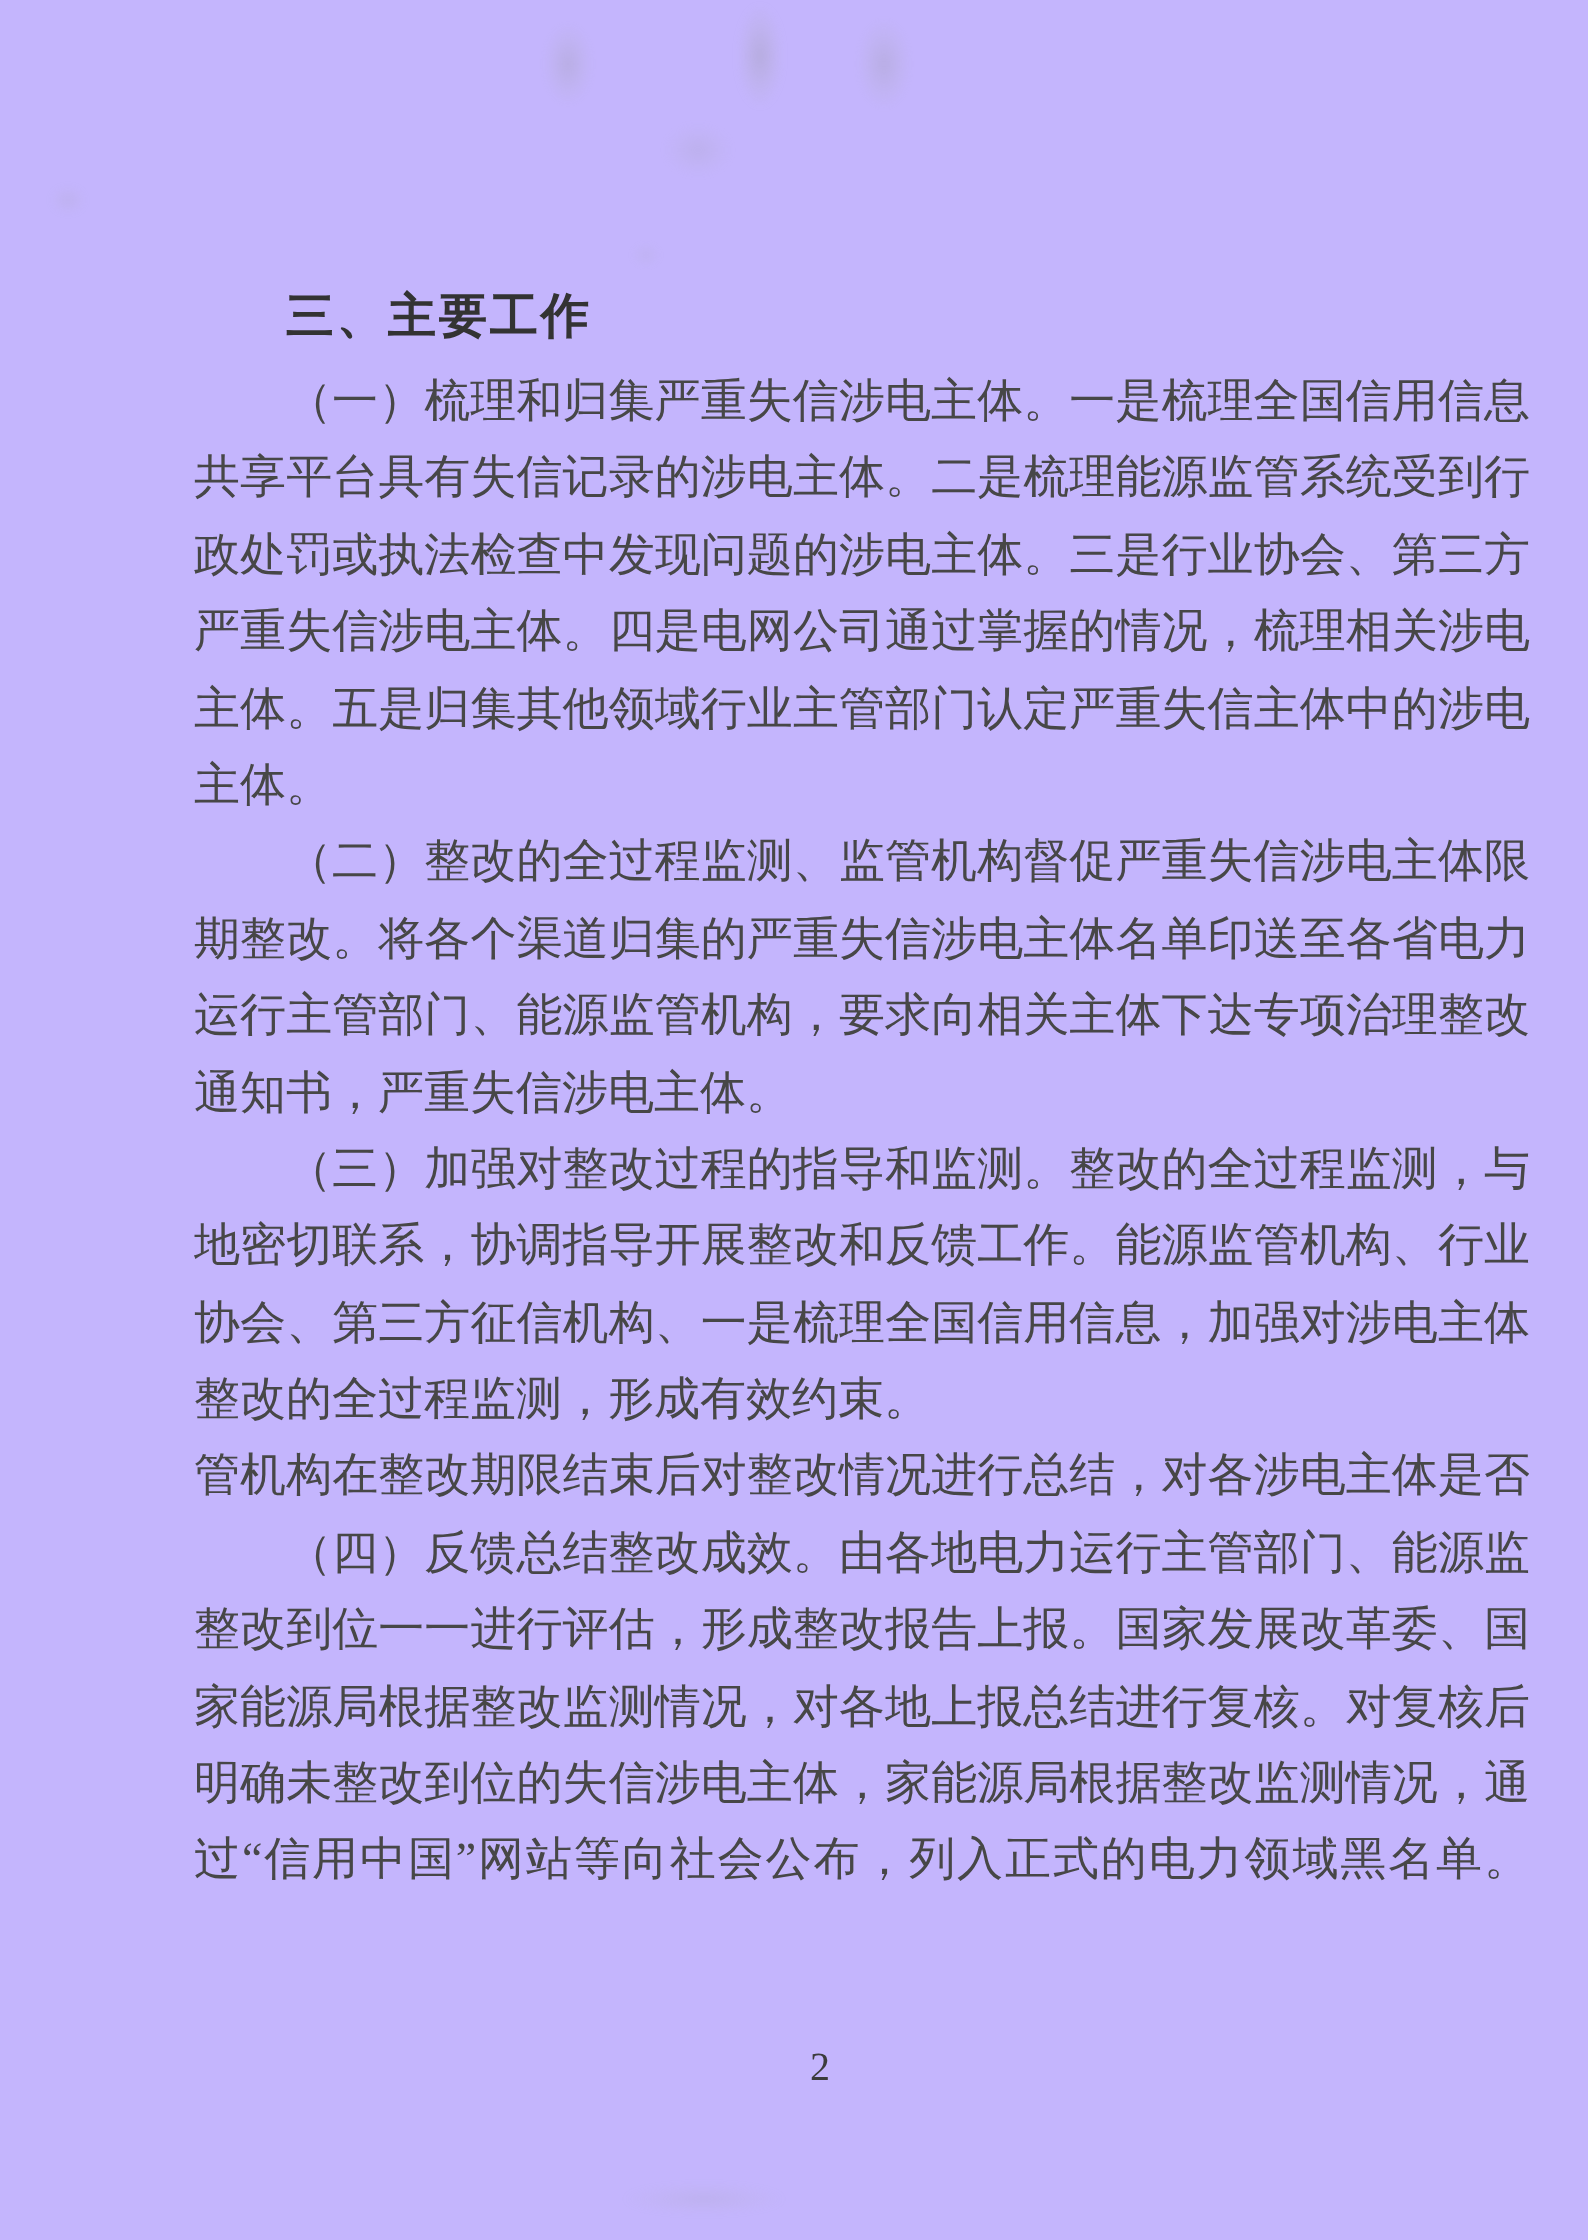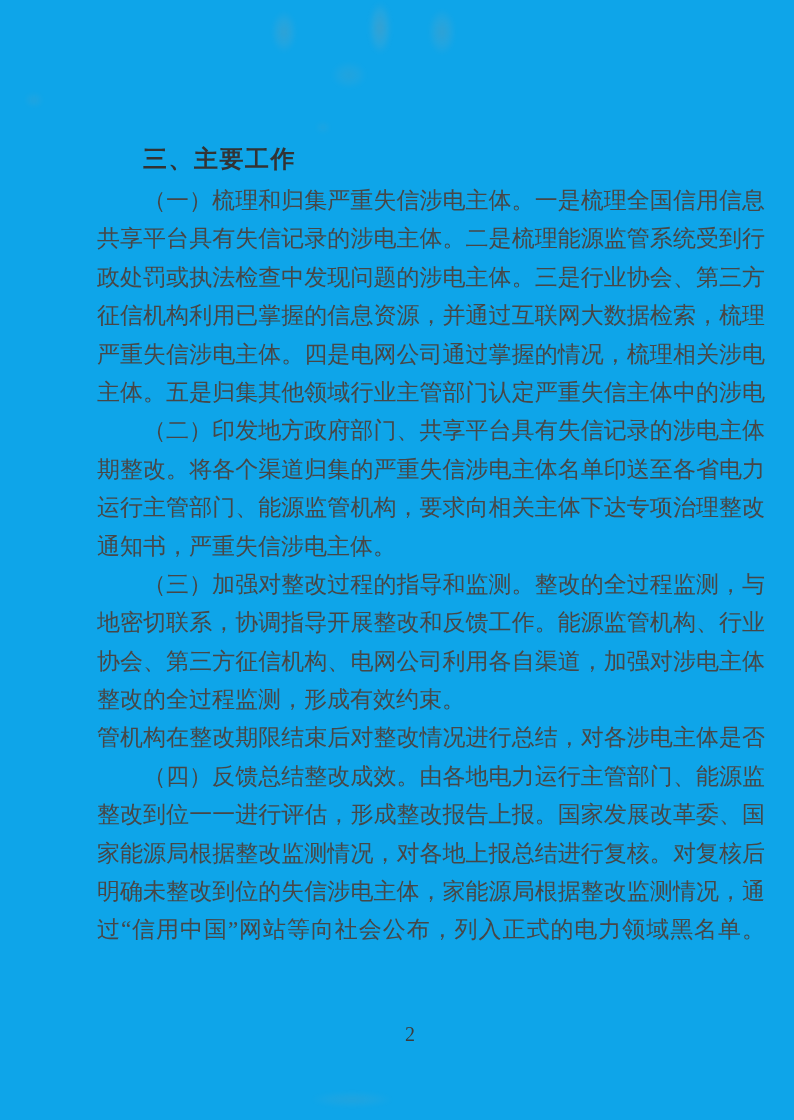"三、主要工作" .page { background: #0ea5e9 -> #c4b5fd }
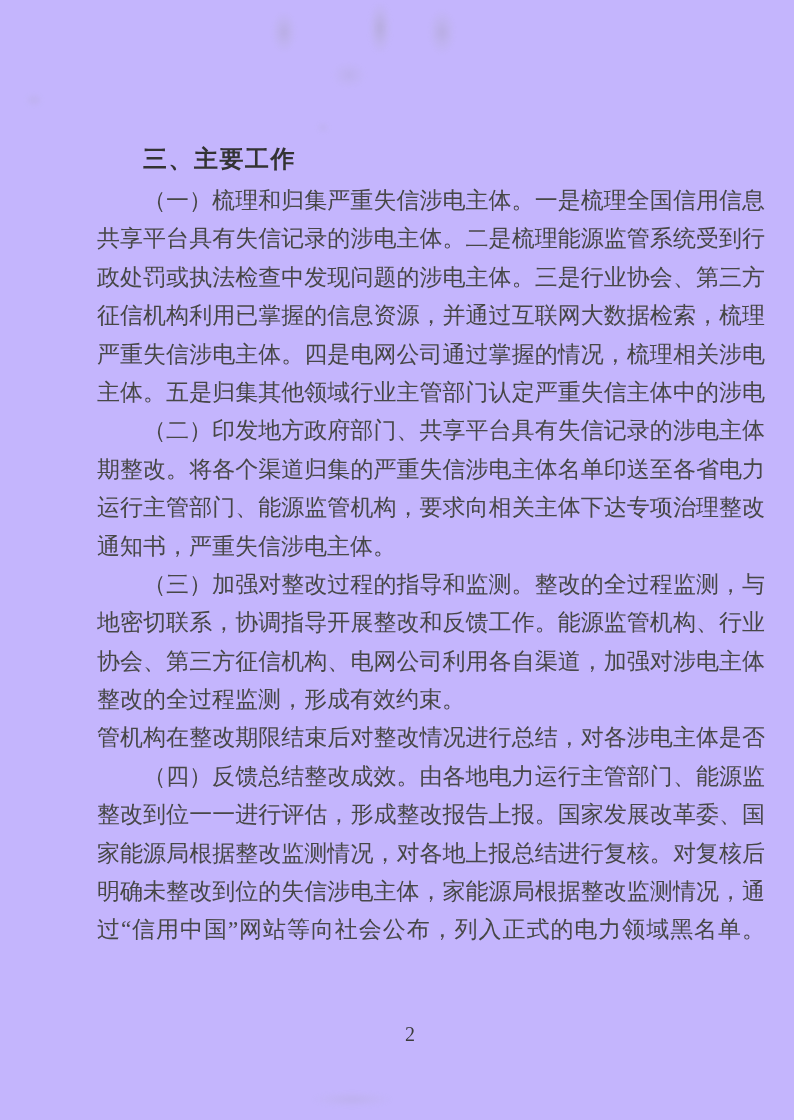"征信机构利用已掌握的信息资源，并通过互联网大数据检索，梳理" div.line { html: <div>征信机构利用已掌握的信息资源，并通过互联网大数据检索，梳理</div> -> none }
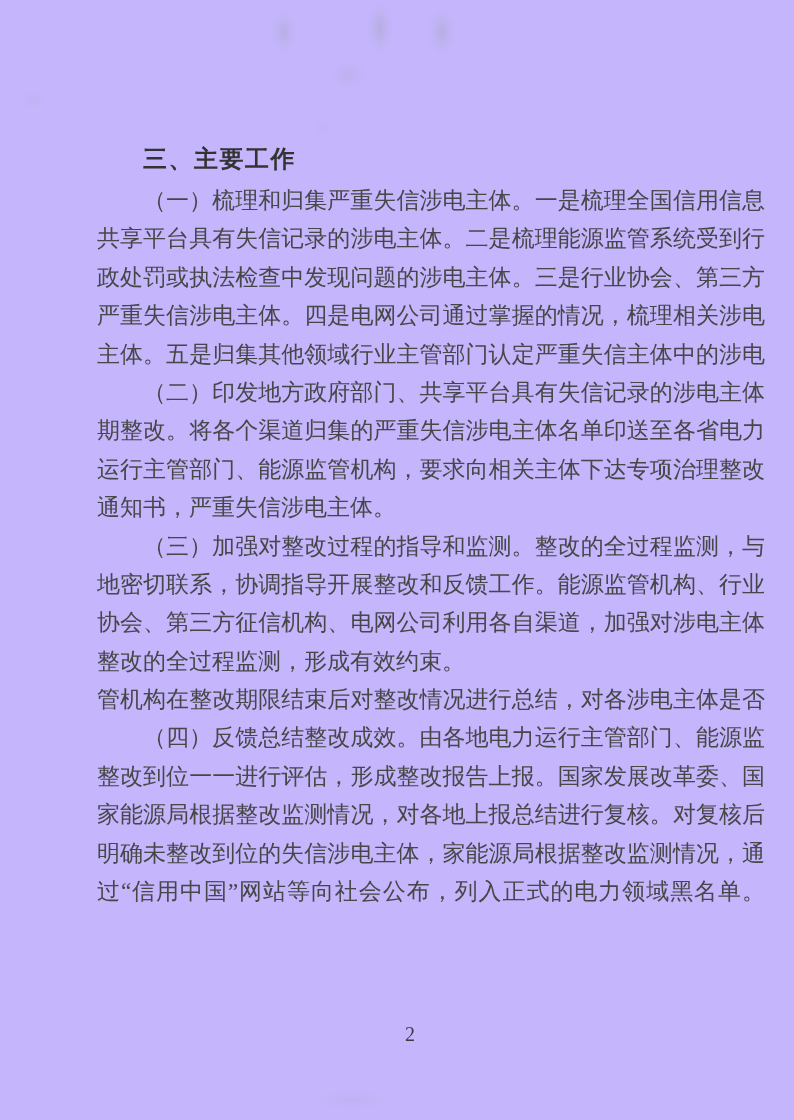"主体。" div.line { html: none -> <div>主体。</div> }
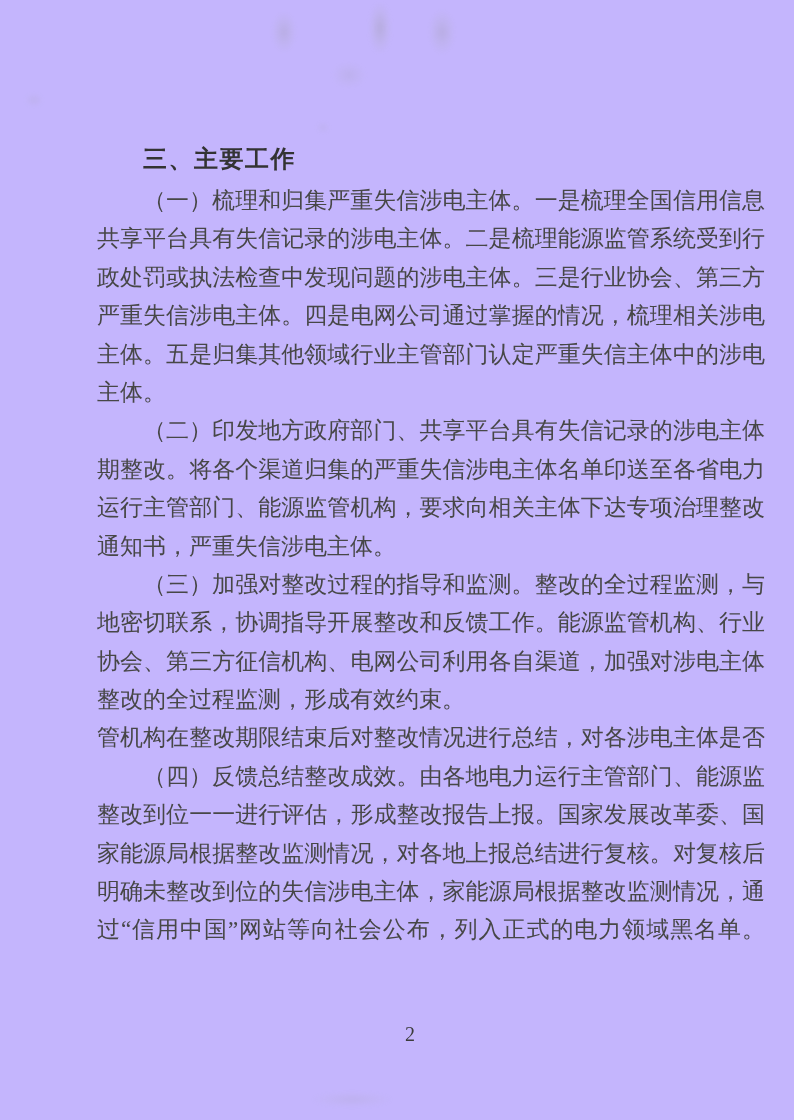"（二）印发地方政府部门、共享平台具有失信记录的涉电主体" div.line { text: 印发地方政府部门、共享平台具有失信记录的涉电主体 -> 整改的全过程监测、监管机构督促严重失信涉电主体限 }
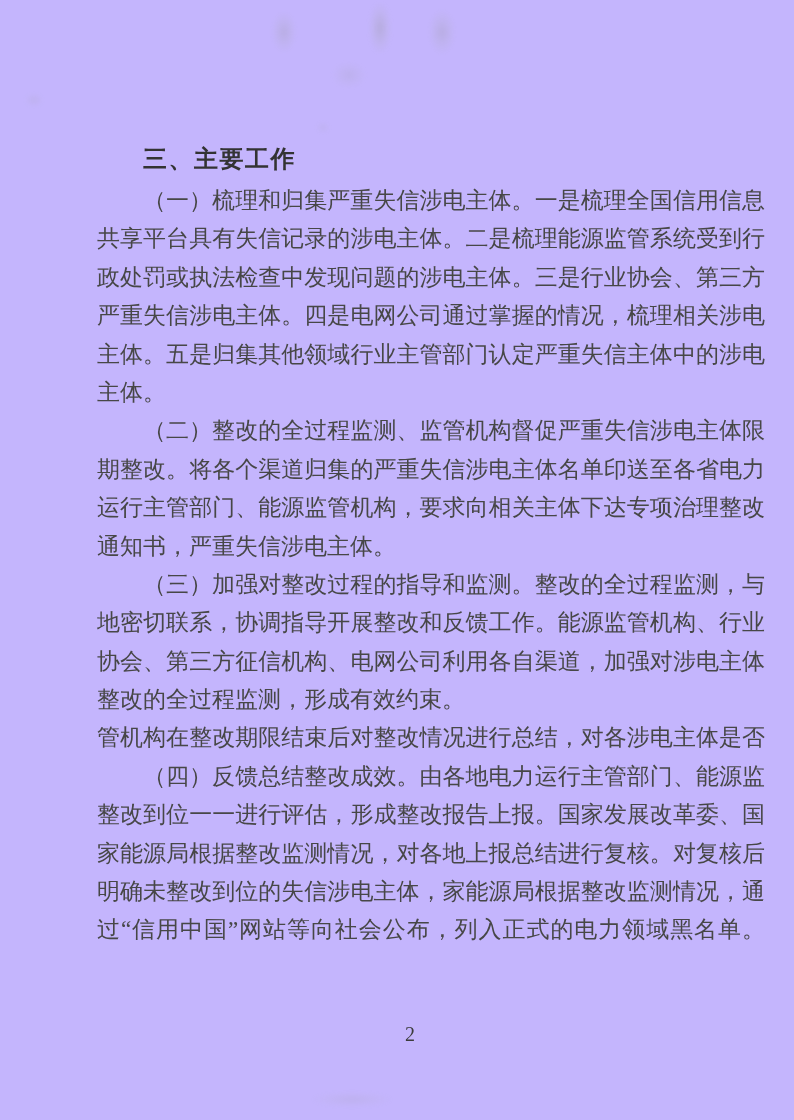"协会、第三方征信机构、电网公司利用各自渠道，加强对涉电主体" div.line { text: 电网公司利用各自渠道 -> 一是梳理全国信用信息 }
